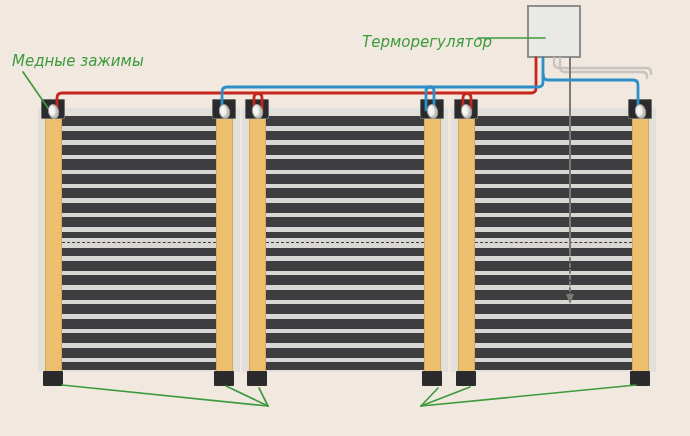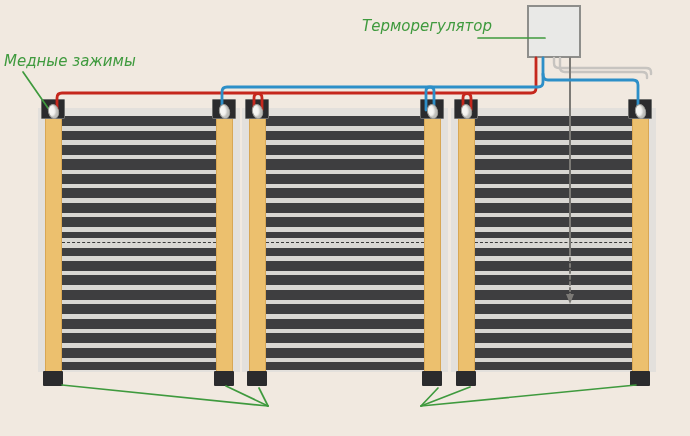"Терморегулятор" div.label { top: 17px -> 33px }
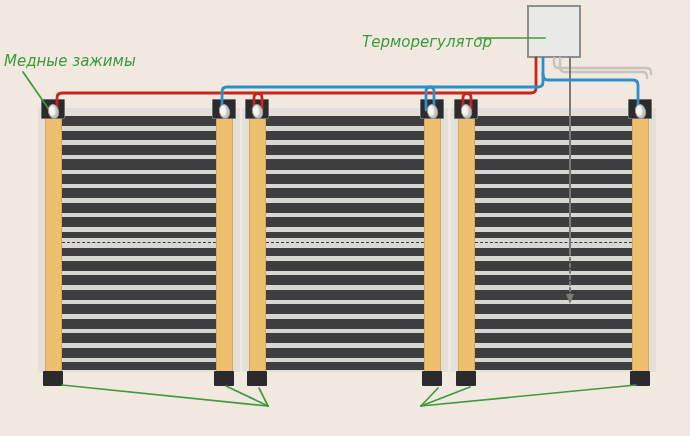"Медные зажимы" div.label { left: 4px -> 12px }
